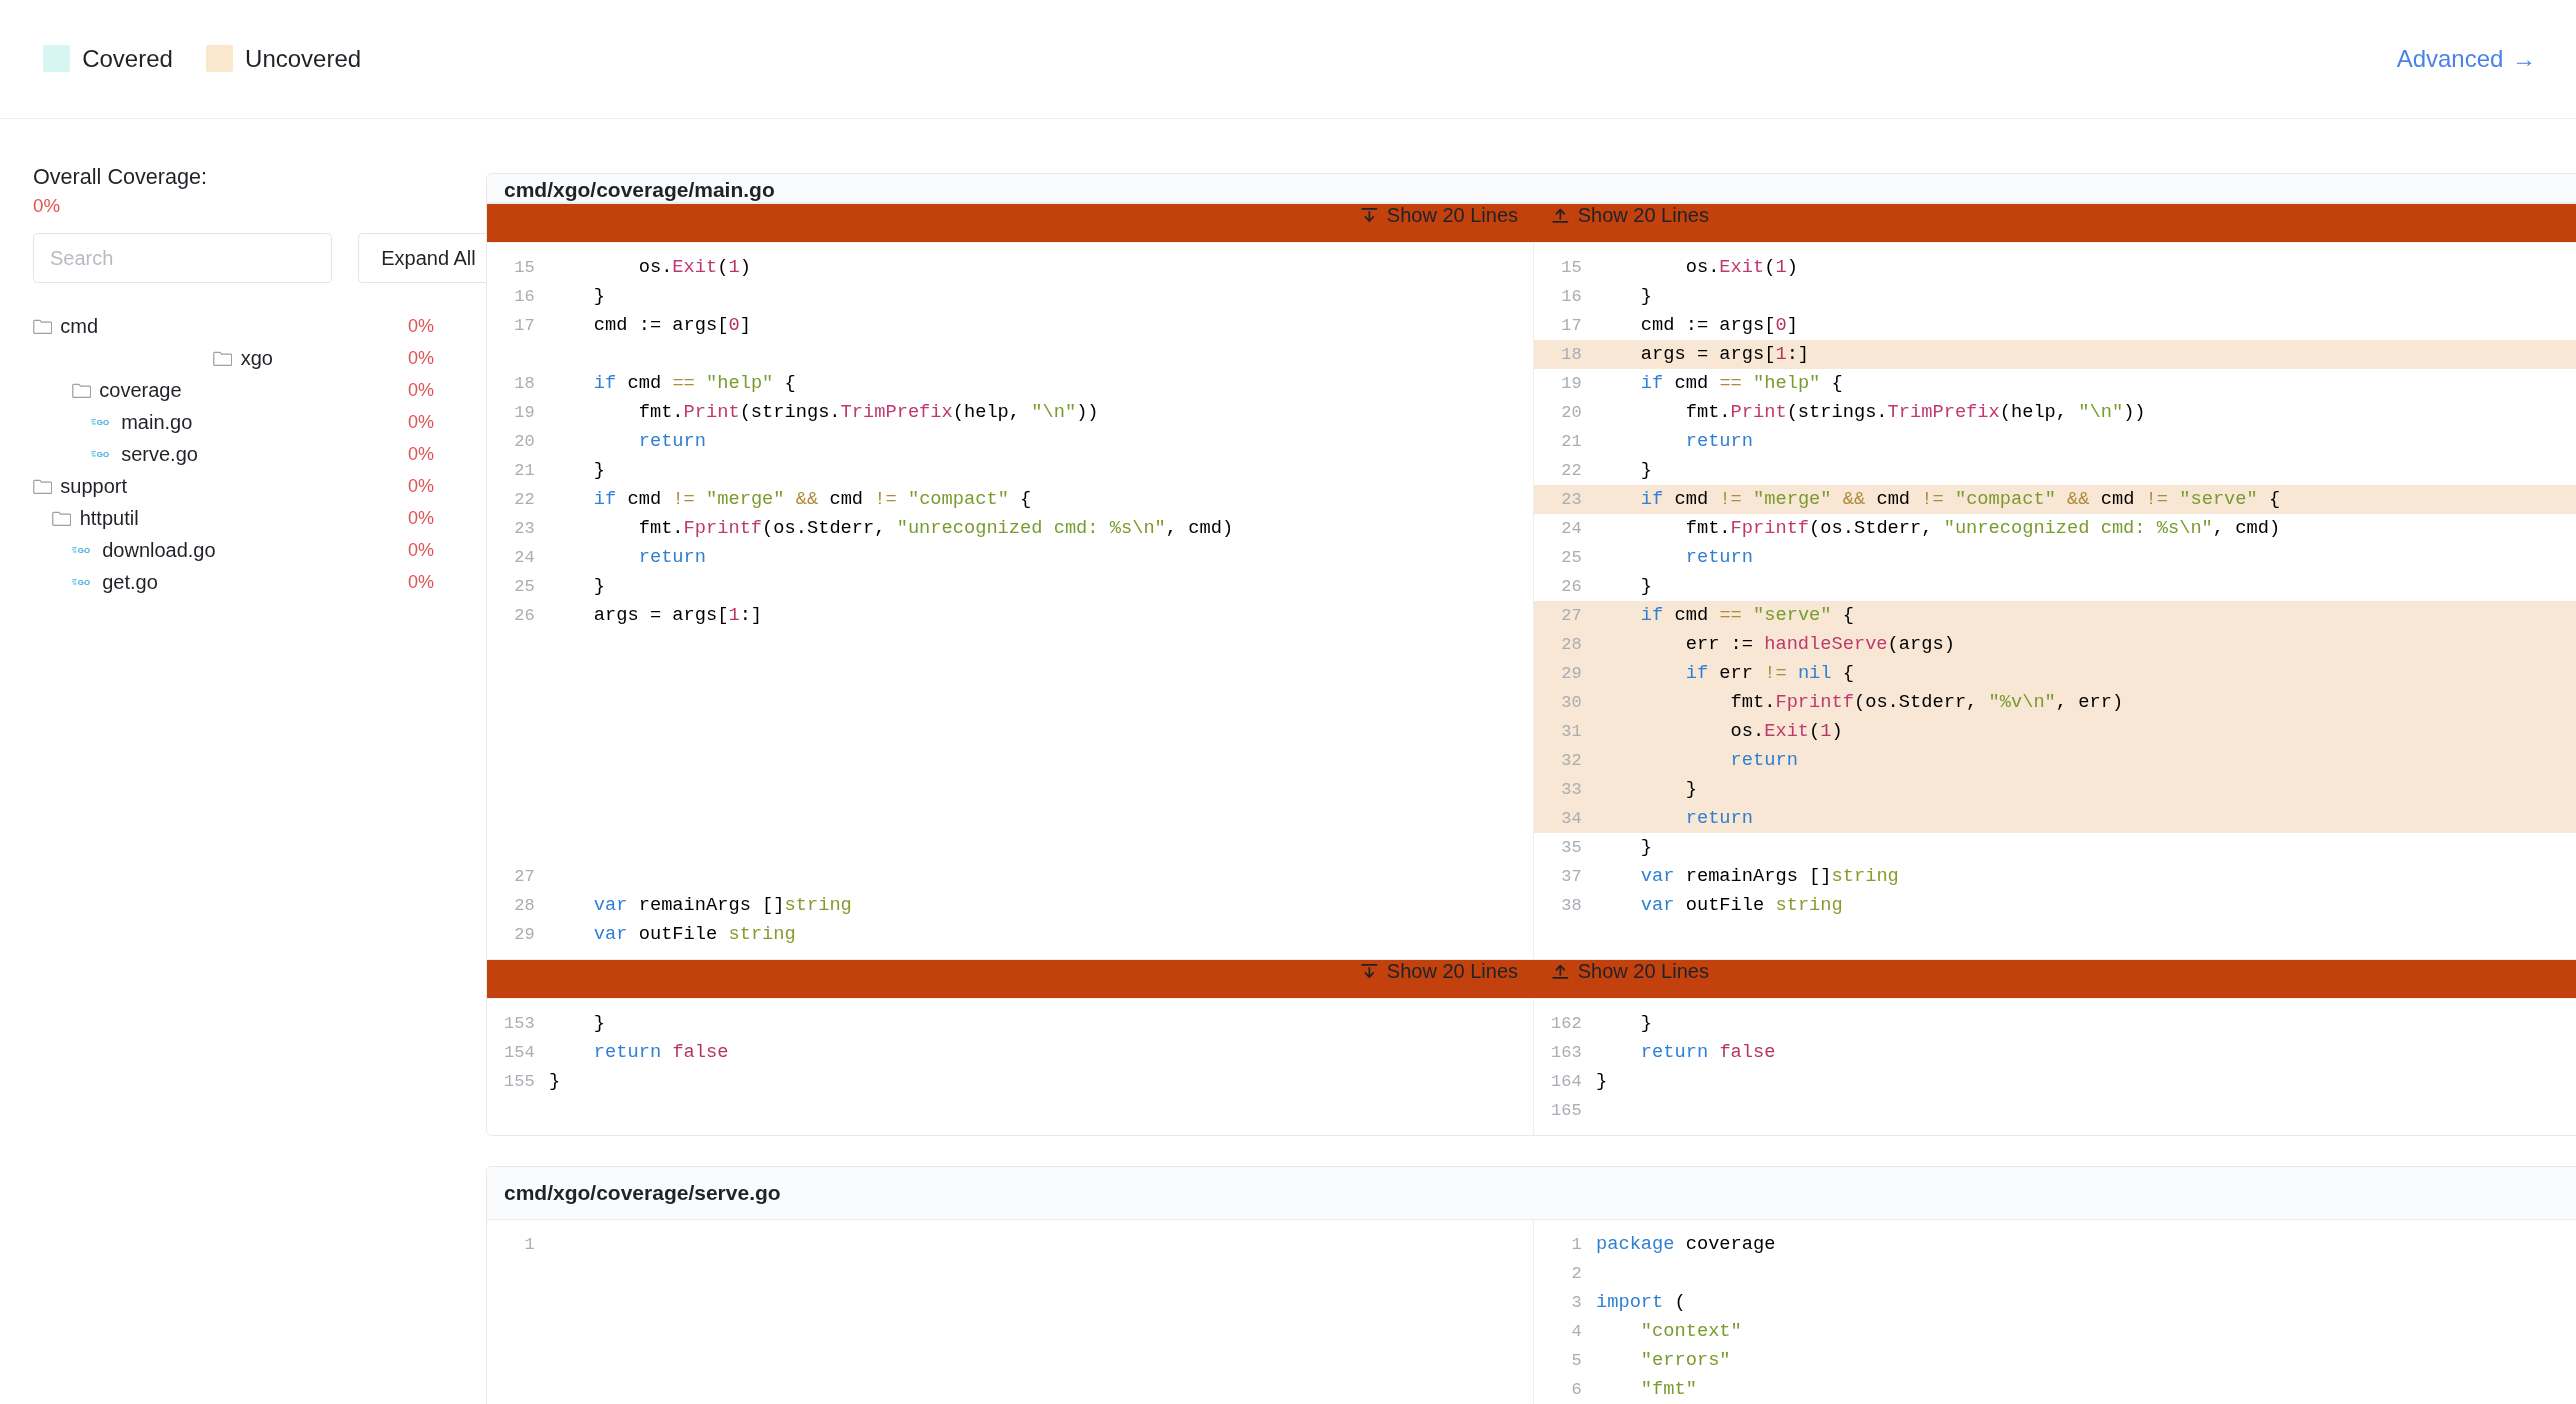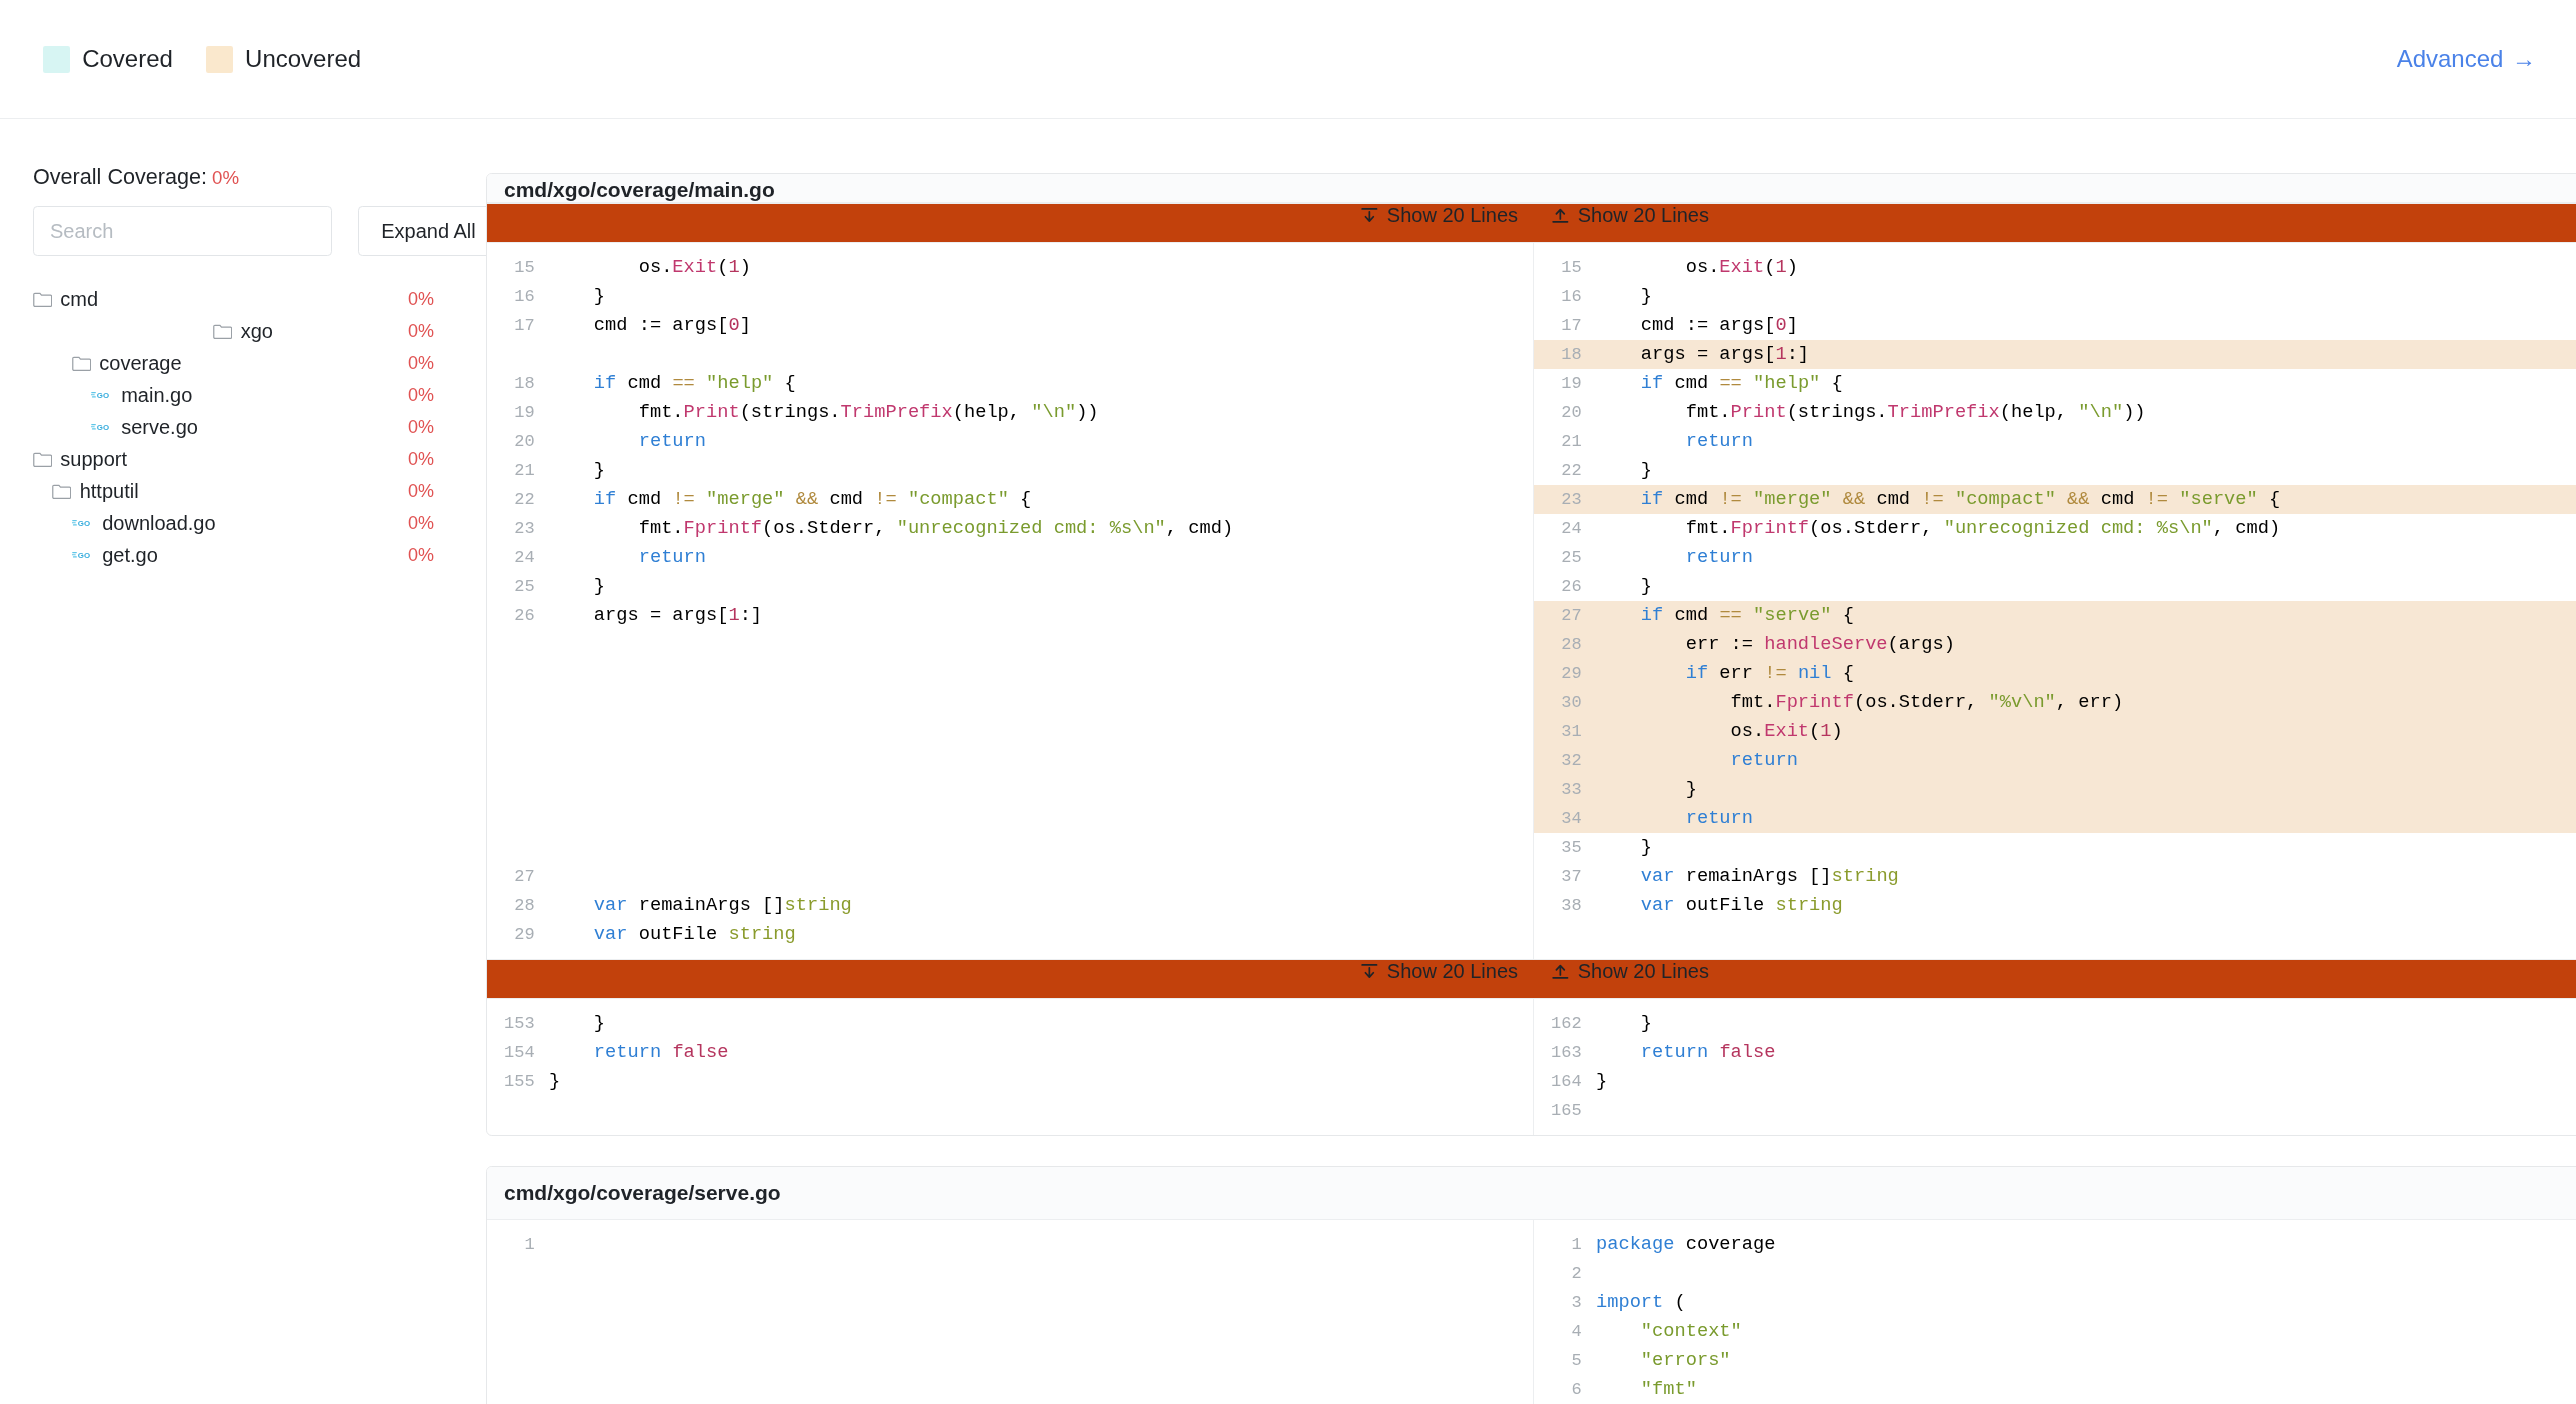"Covered" .legend-item { align-items: flex-end -> flex-start }
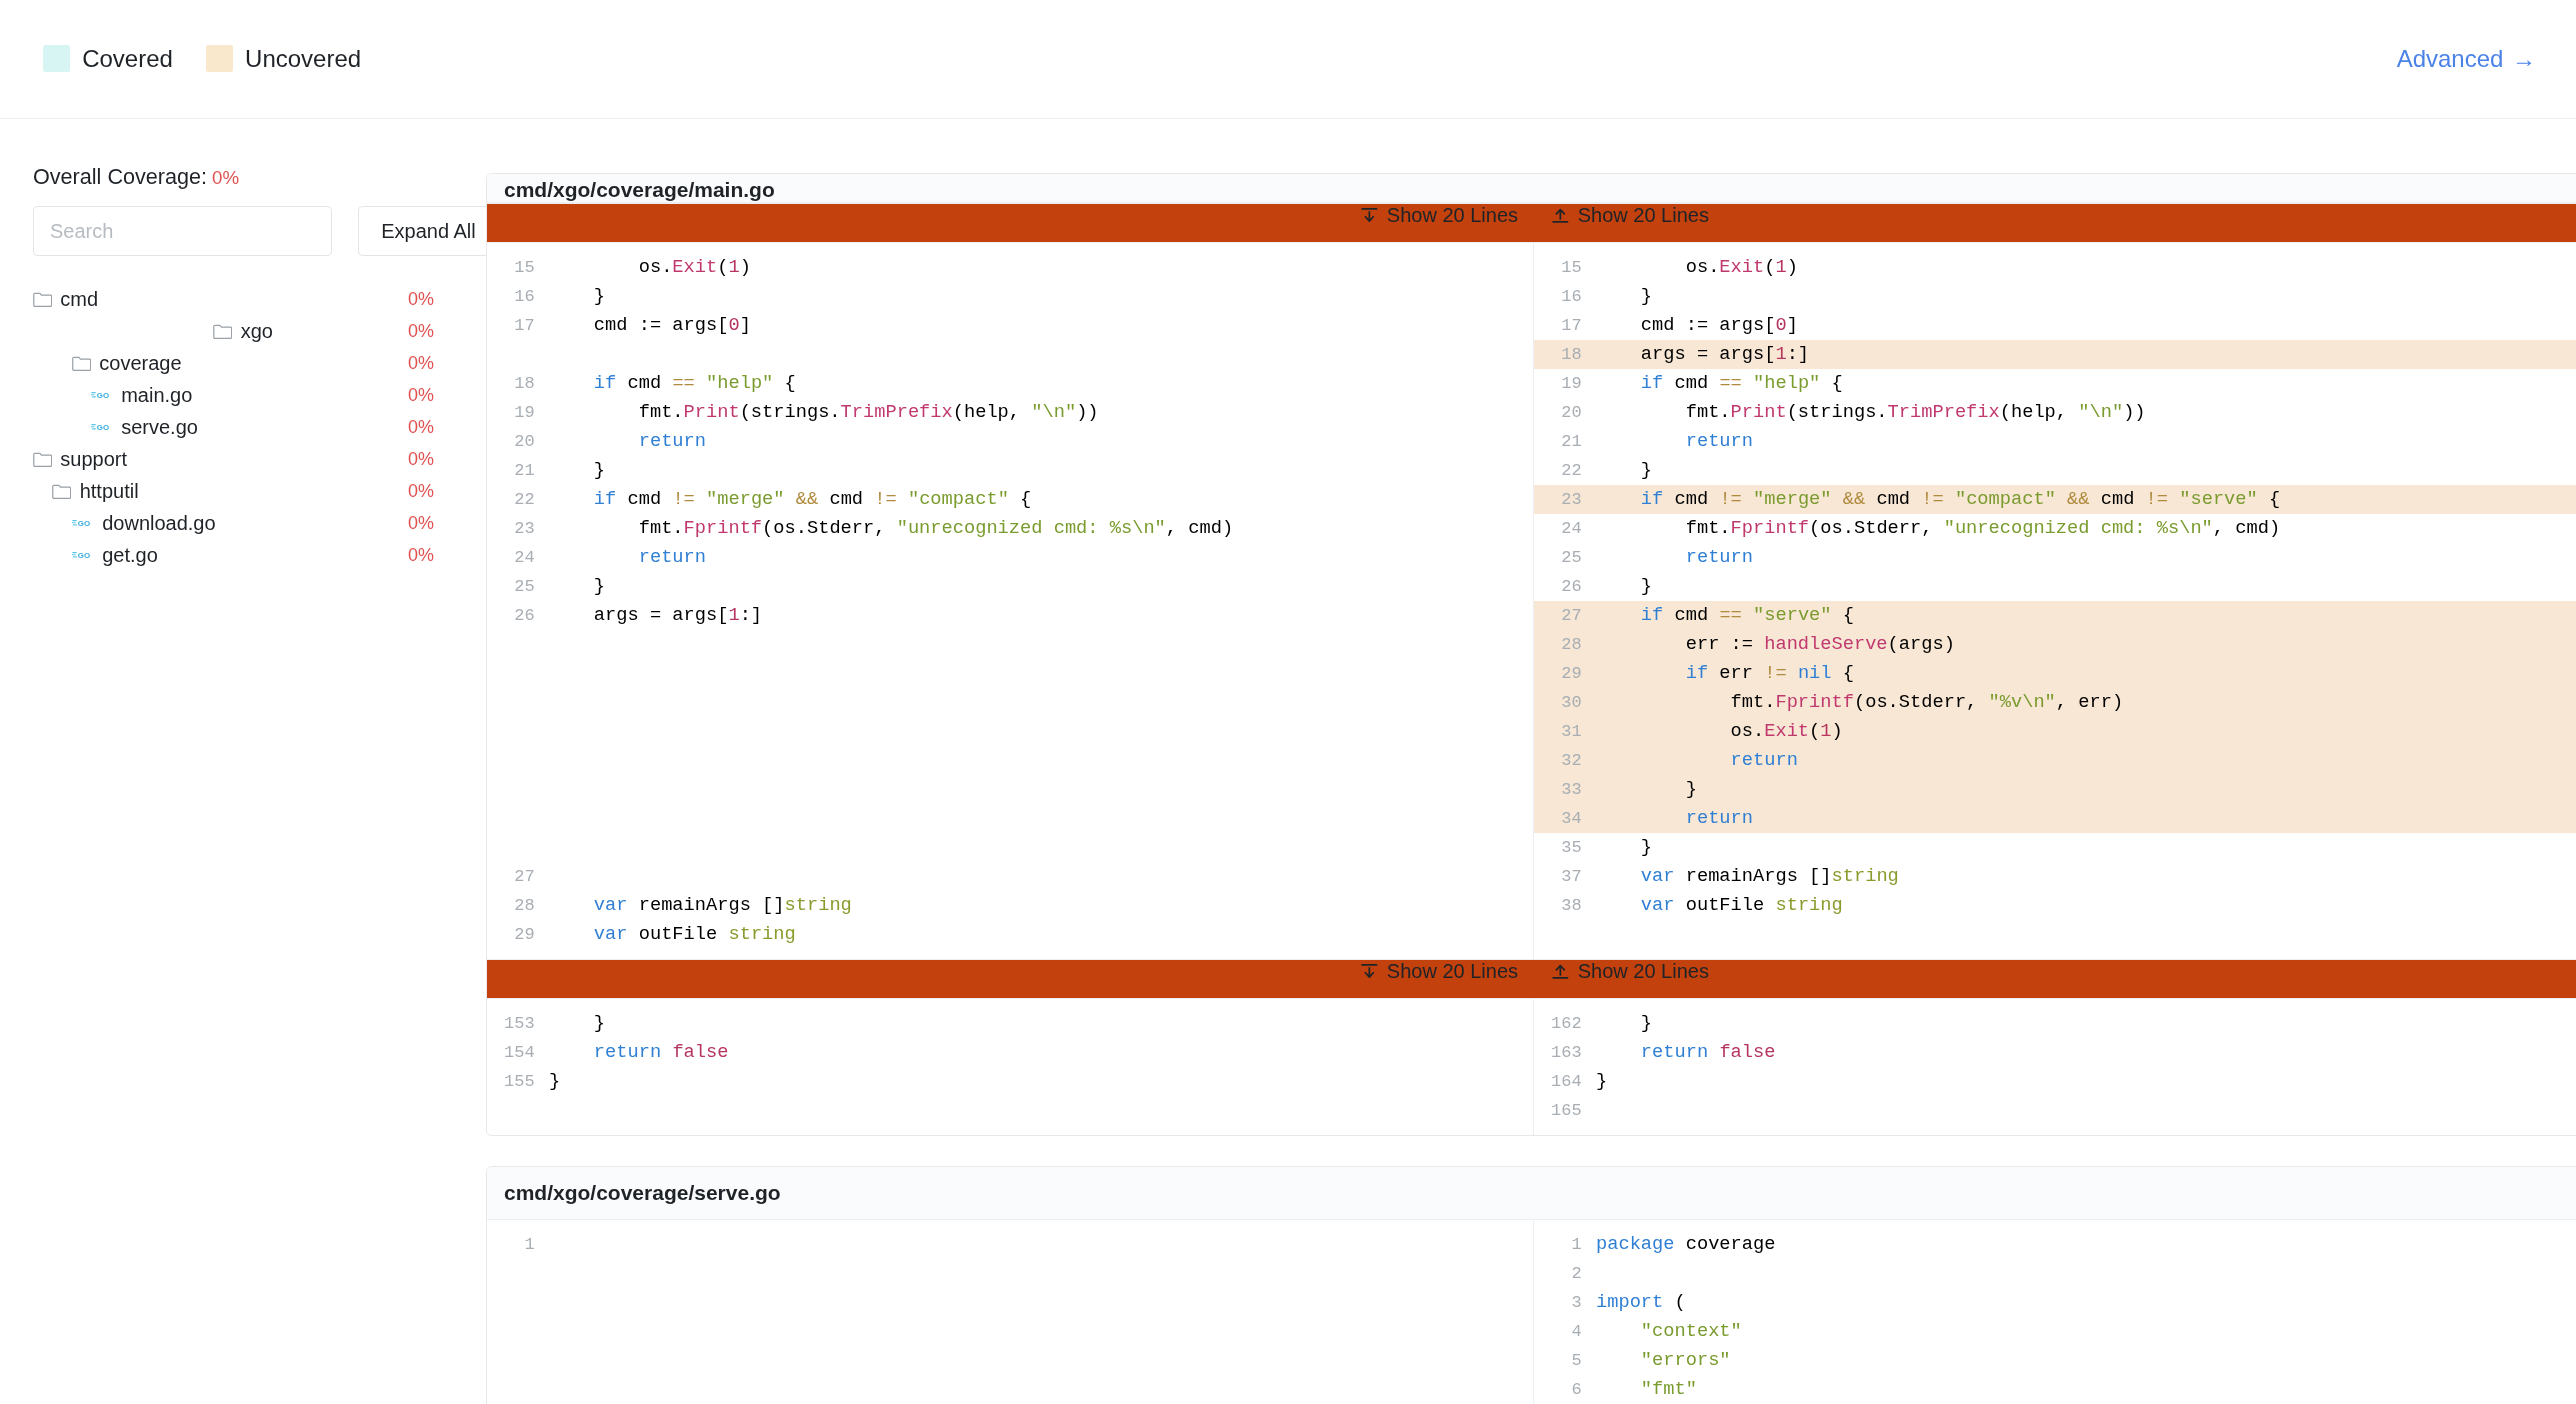"Overall Coverage:" .overall { flex-direction: none -> column }
